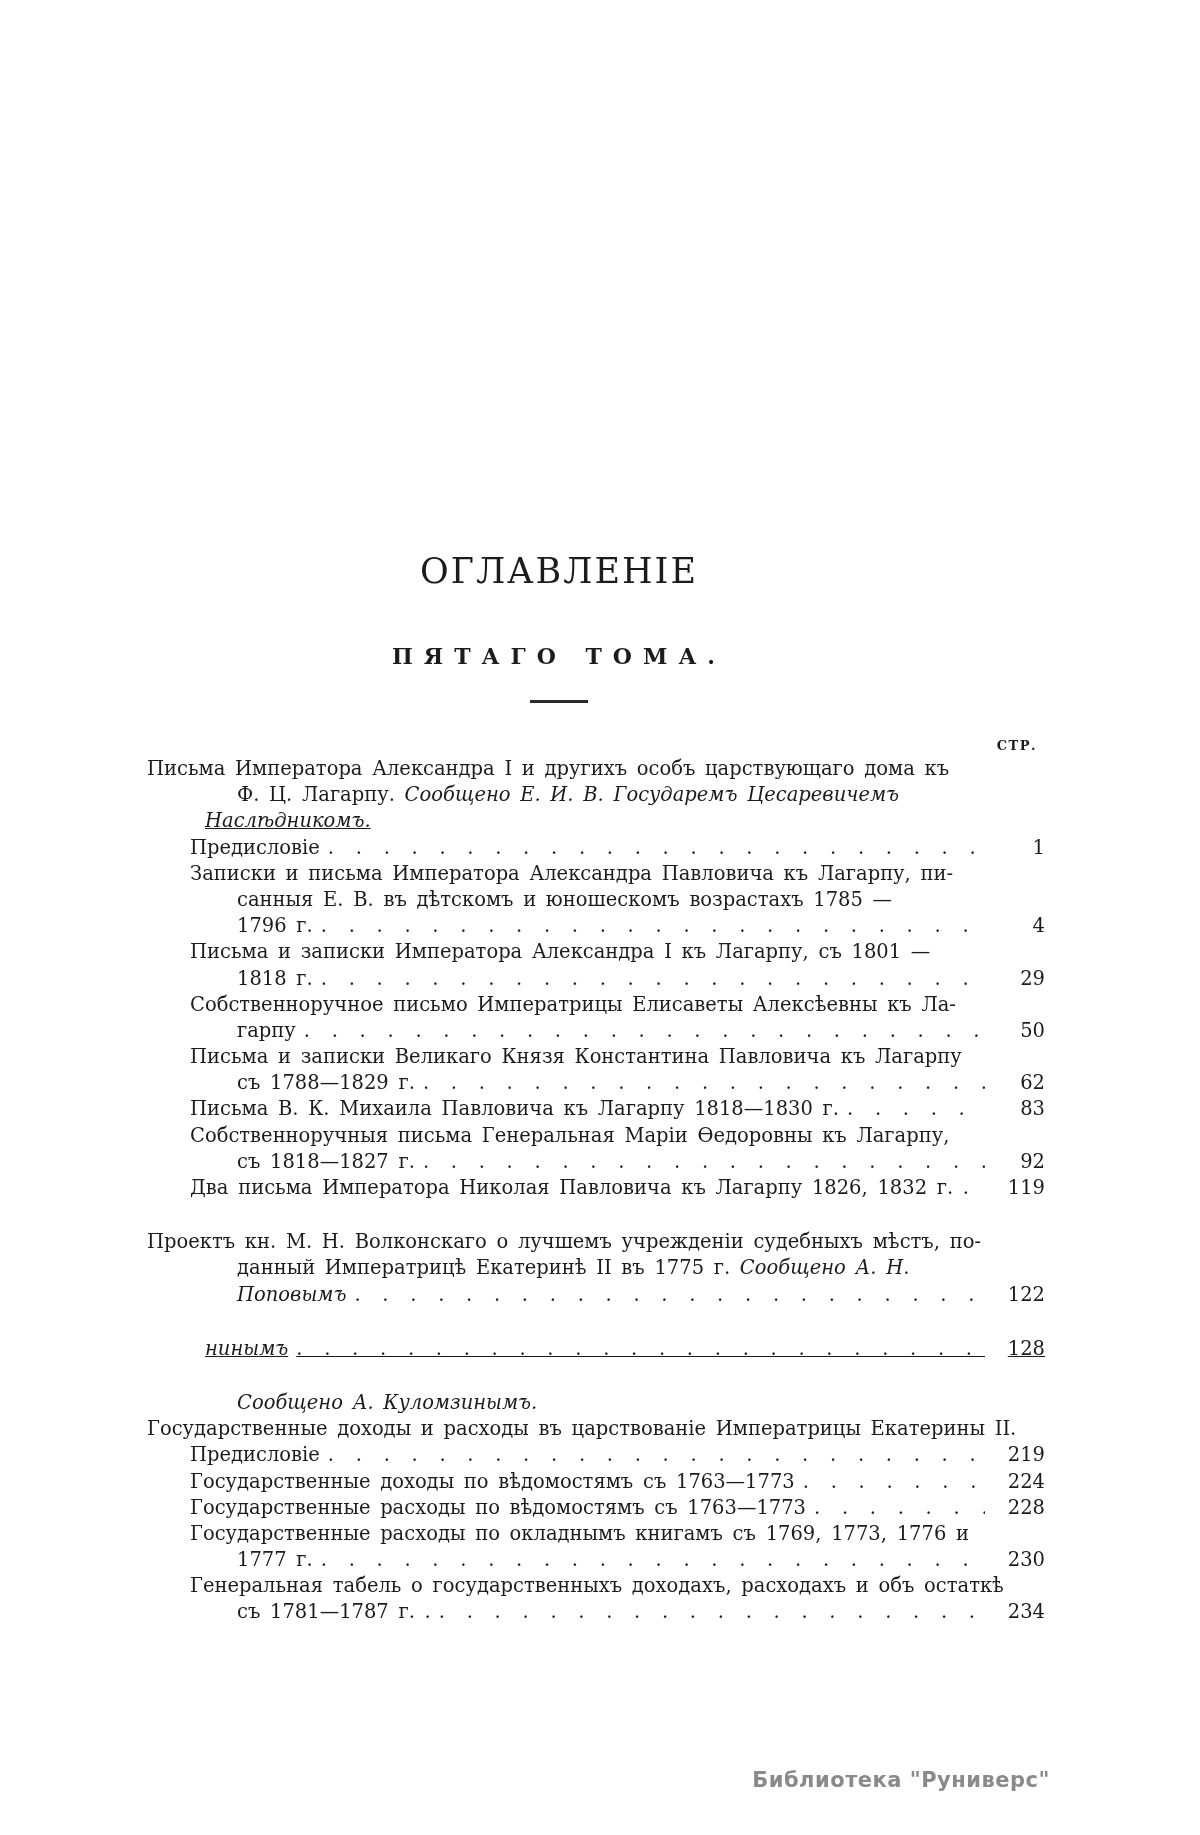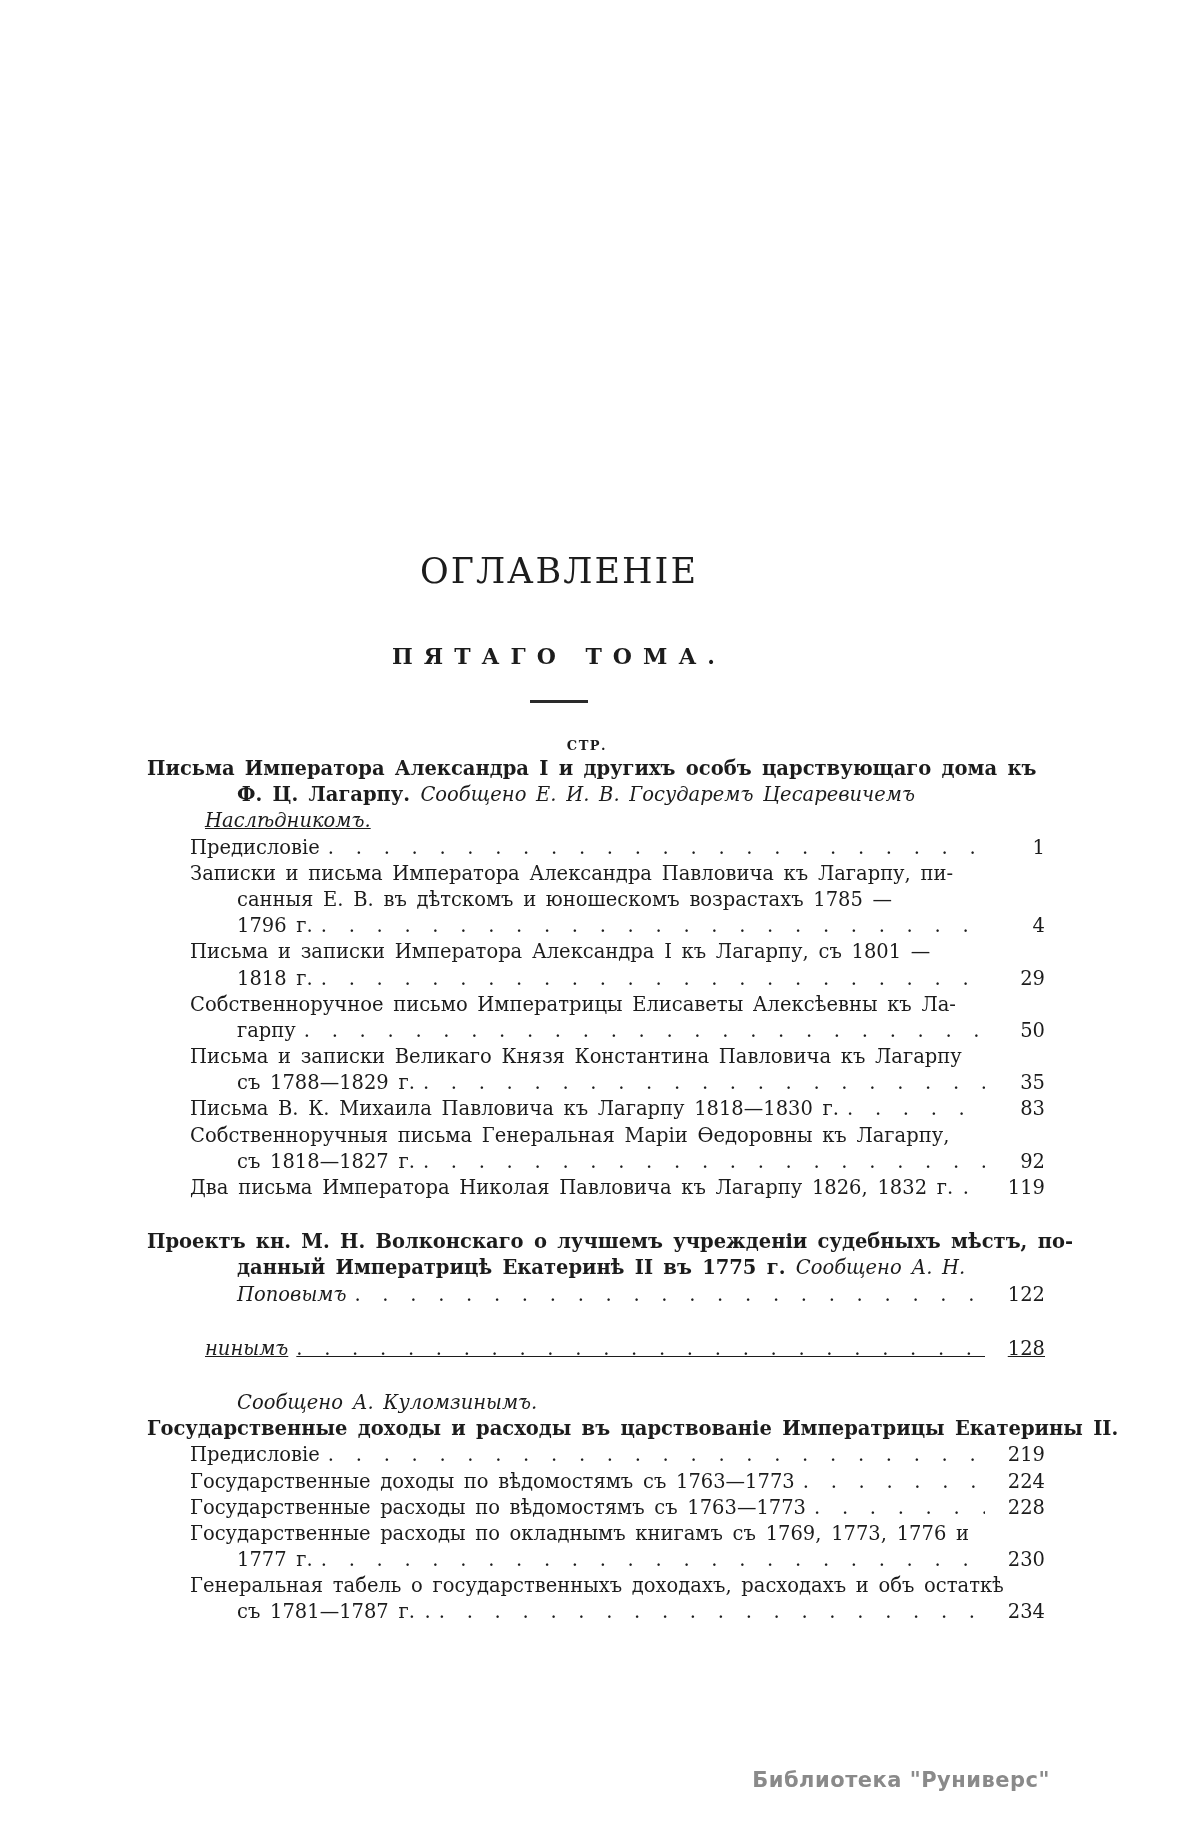"СТР." .str-label { text-align: center -> right }
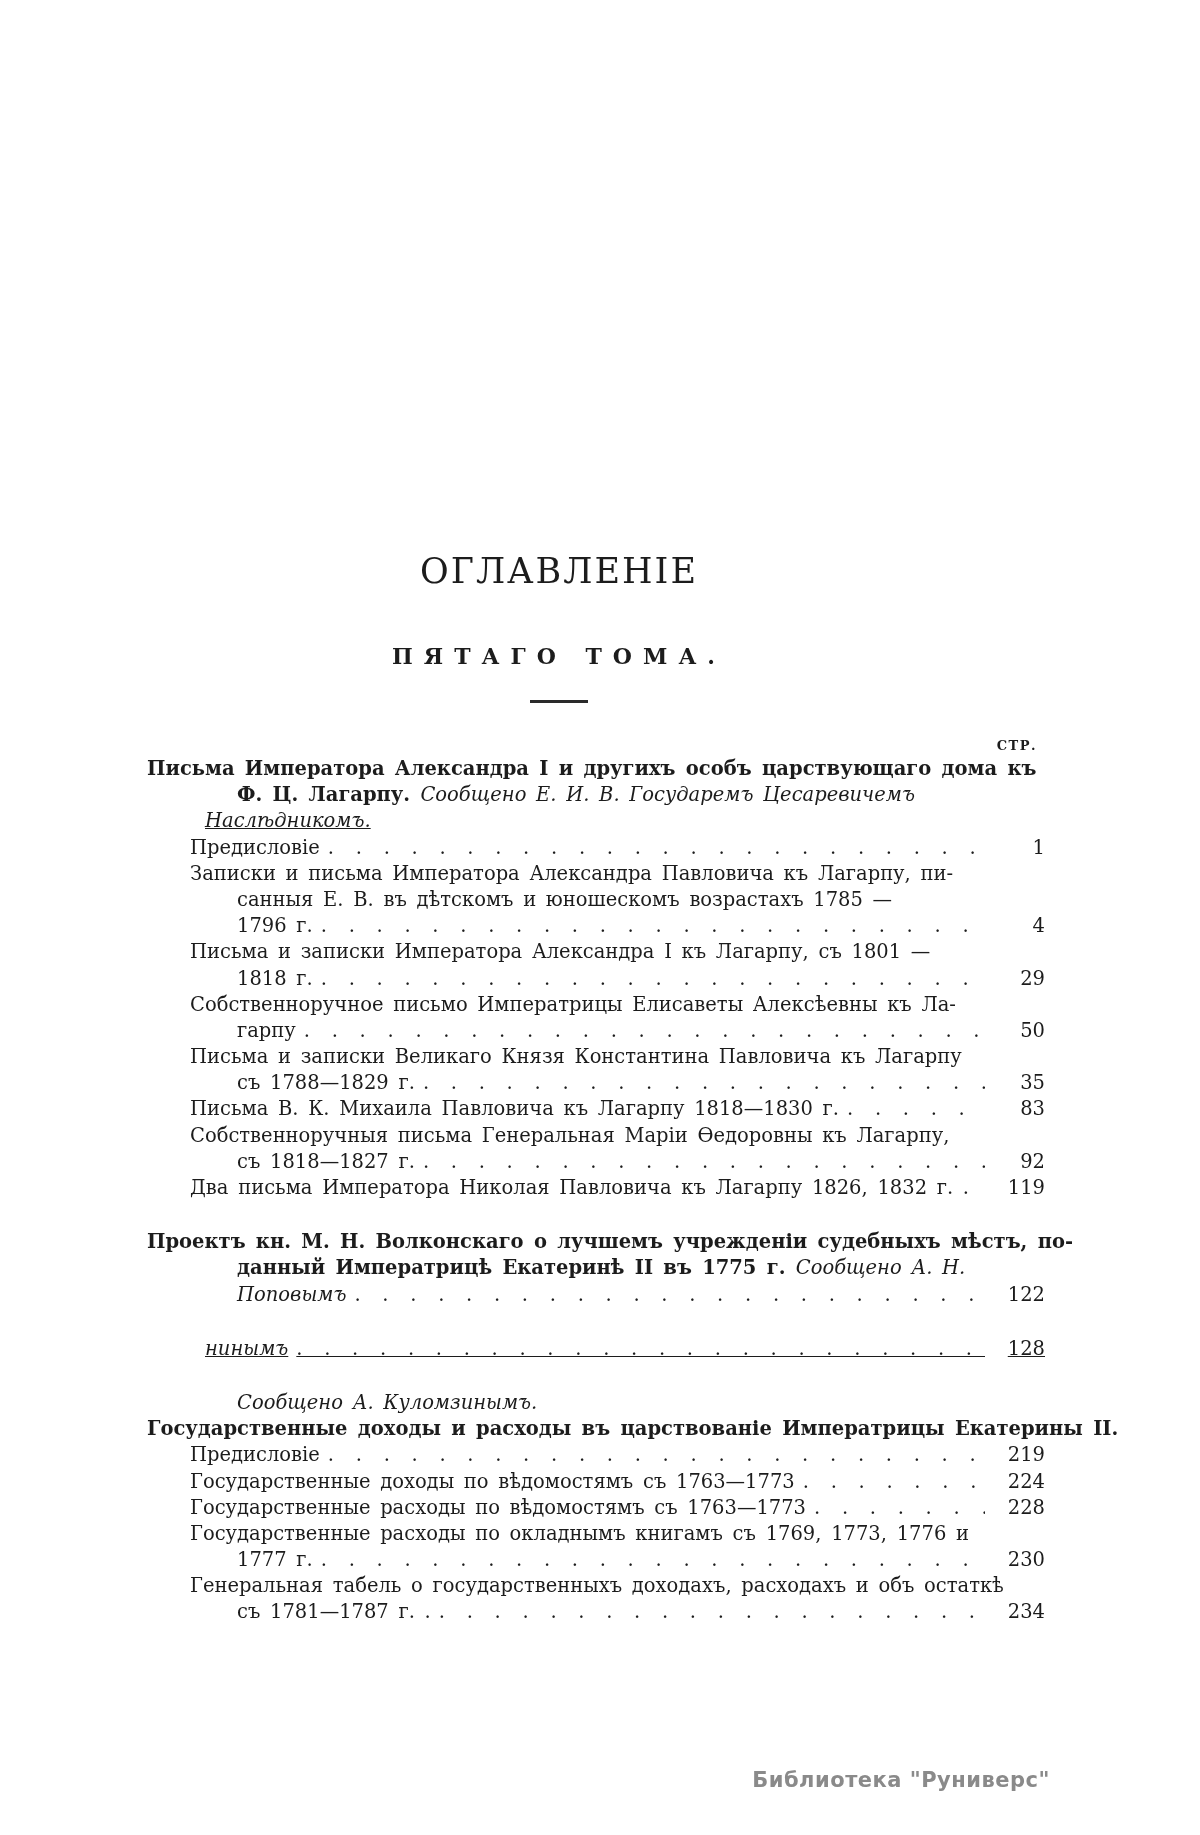"Письма Императора Александра I и" .sb { font-weight: bold -> normal }
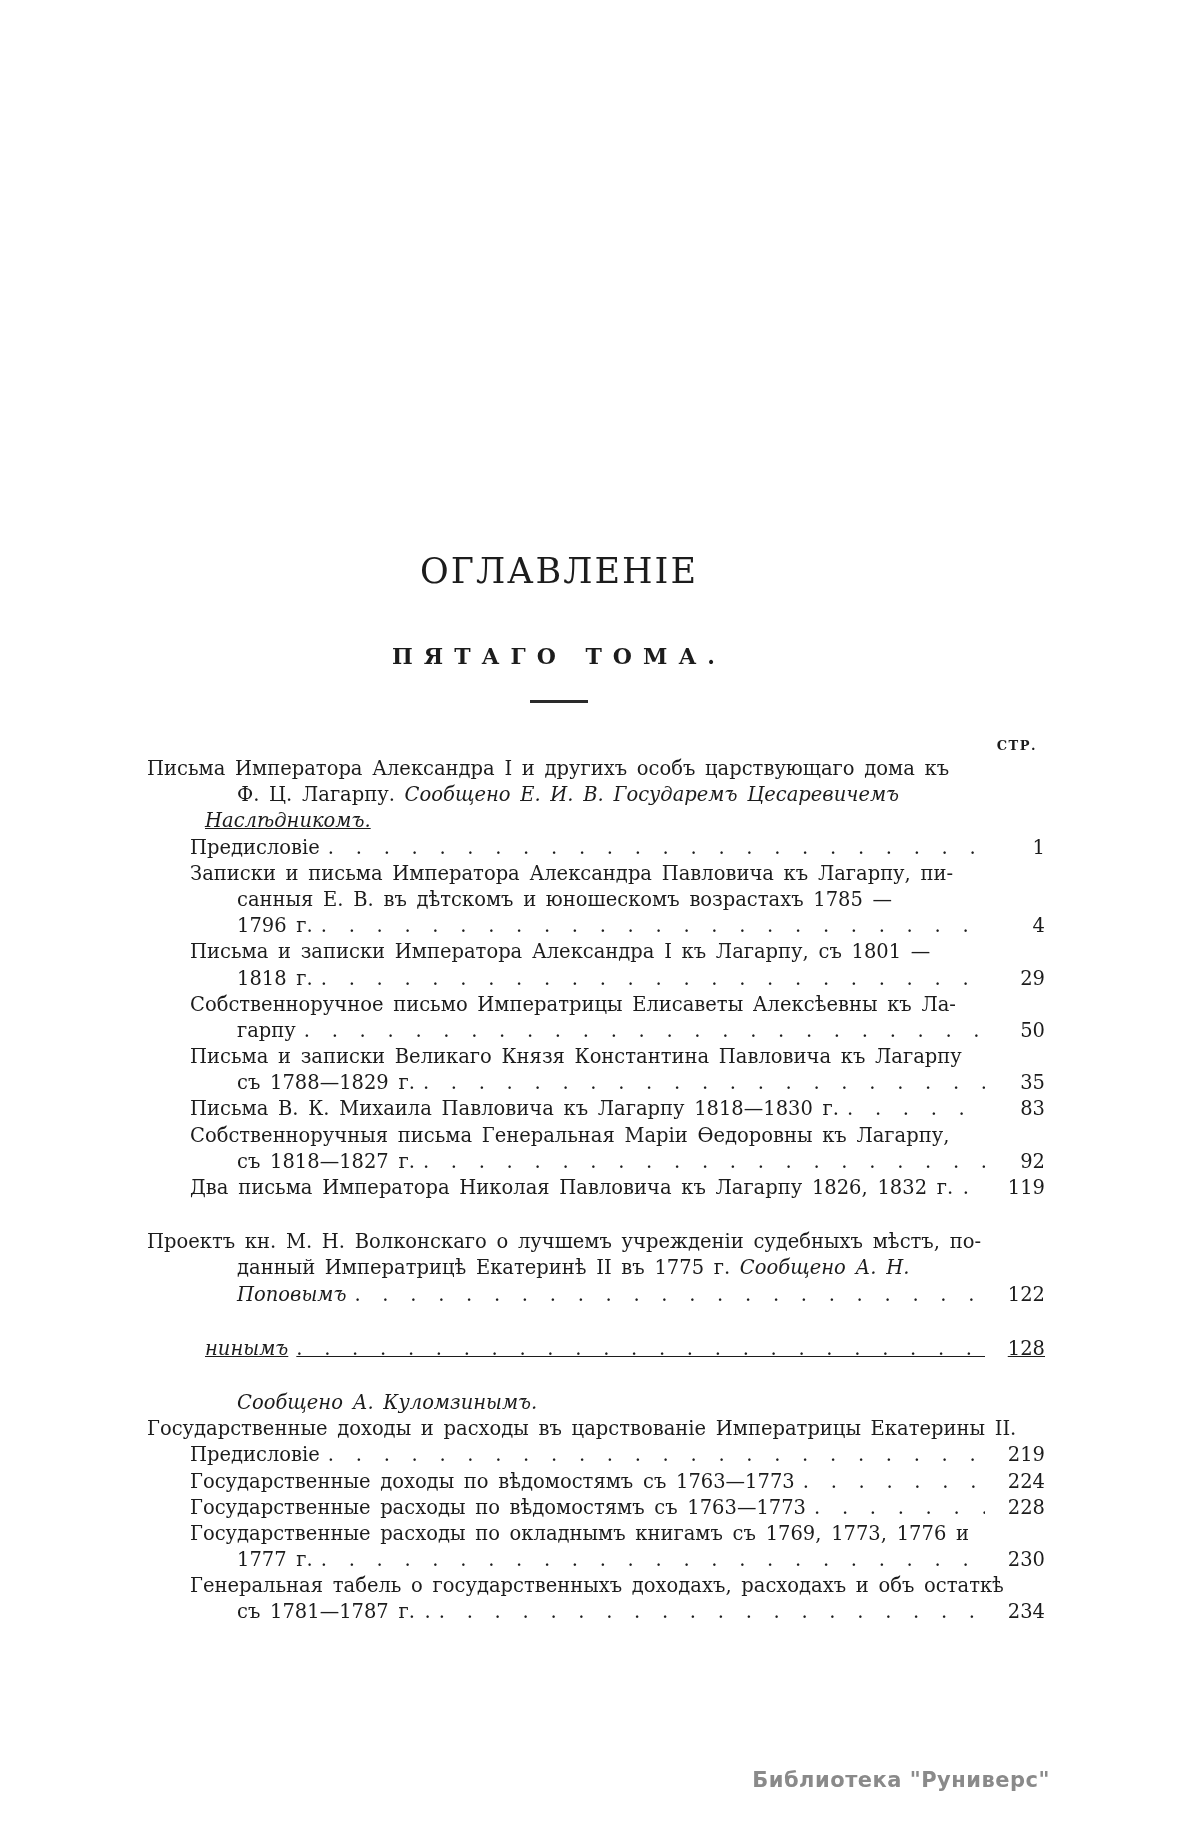"35" span.pg { text: 35 -> 62 }
